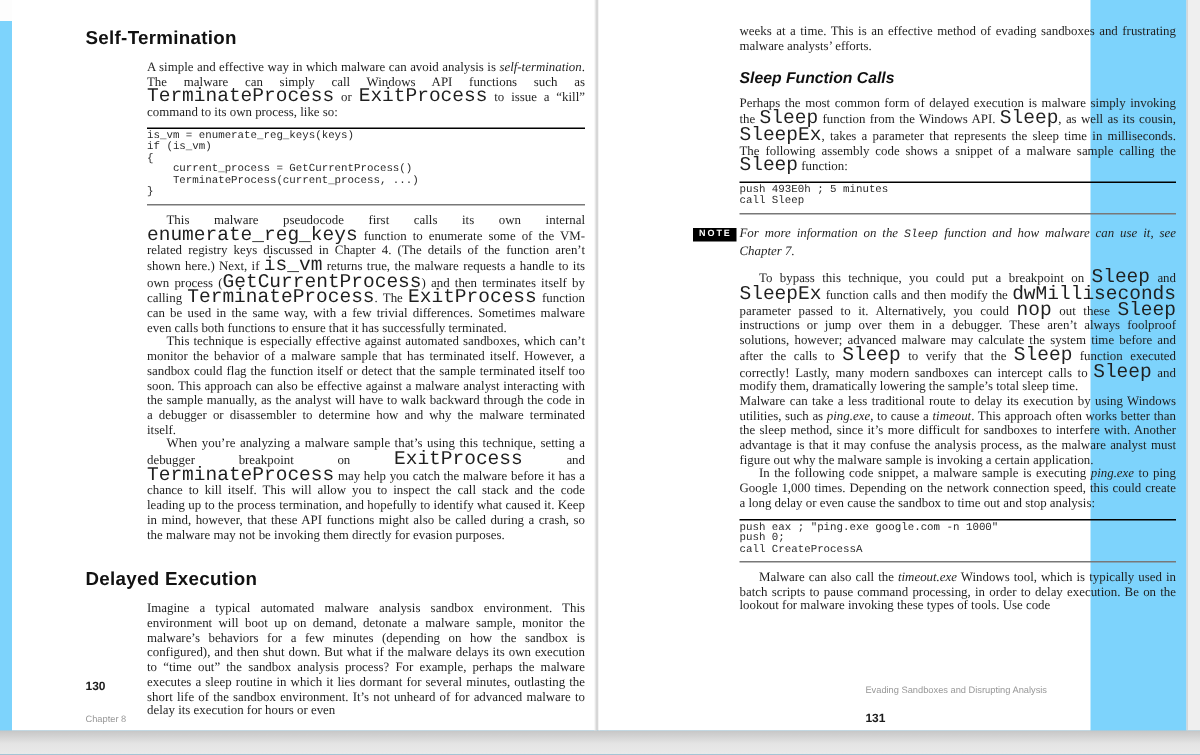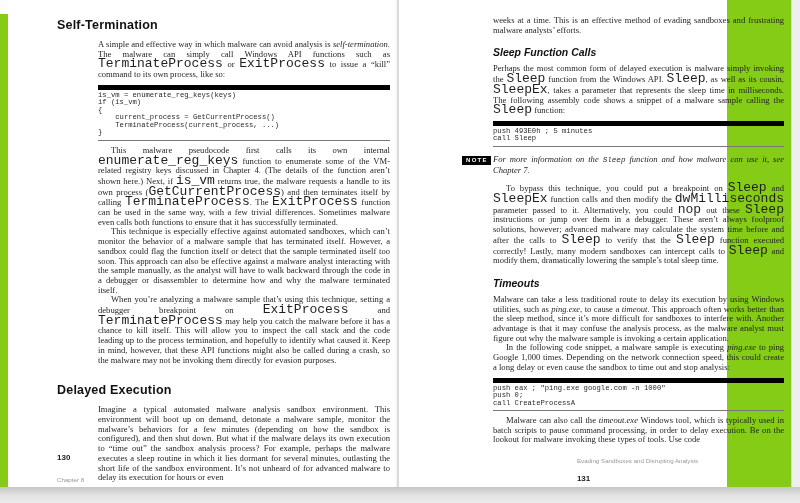"Self-Termination" .viewport { background: #84cc16 -> #7dd3fc }
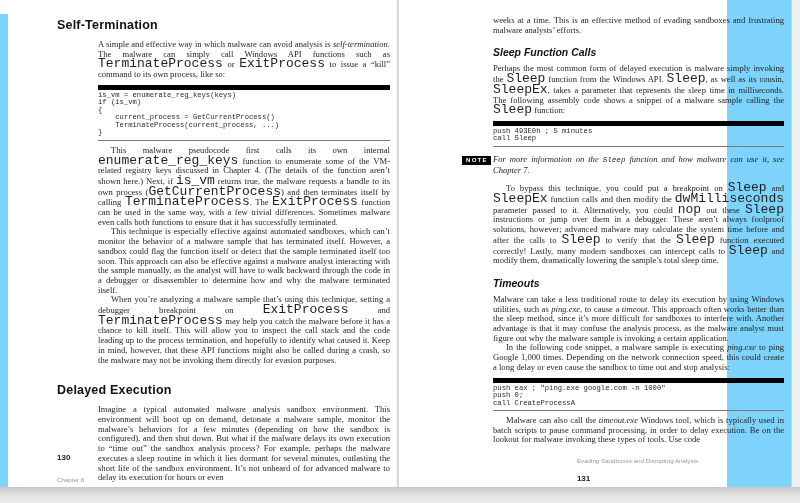"is_vm = enumerate_reg_keys(keys)" .codeblock { border-top: 5px solid #000000 -> 1px solid #000000 }
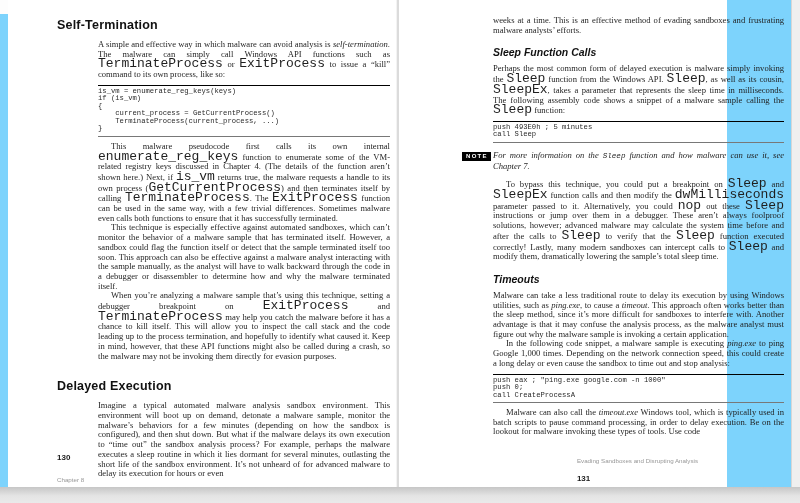"Timeouts" div.h2 { html: <div>Timeouts</div> -> none }
